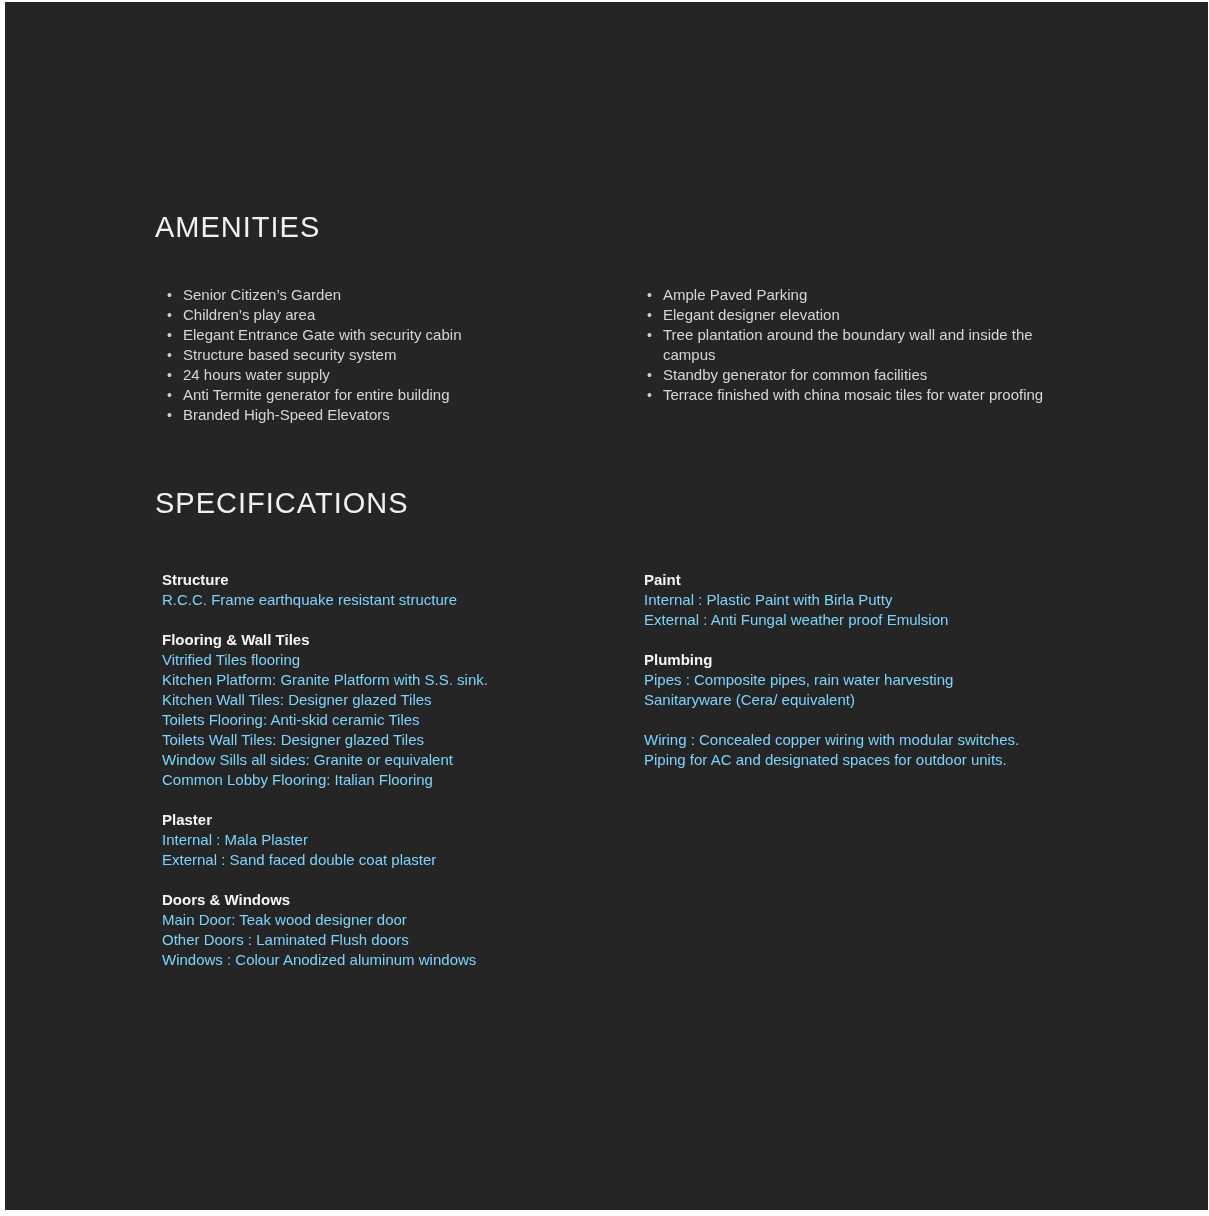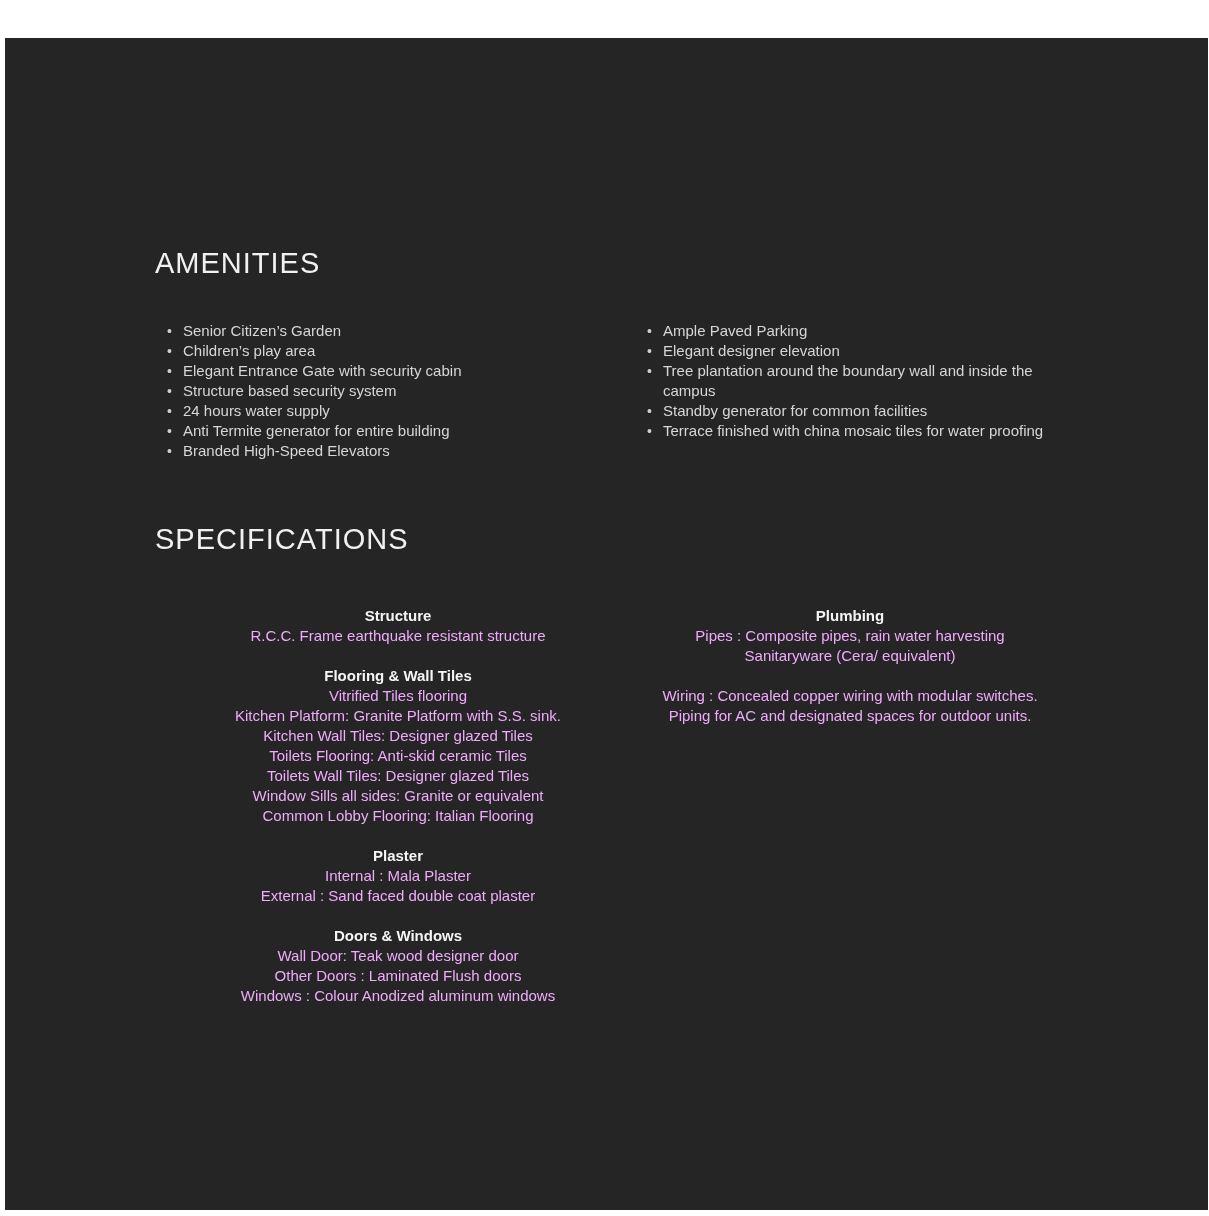"AMENITIES" .page { margin-top: 36px -> none }
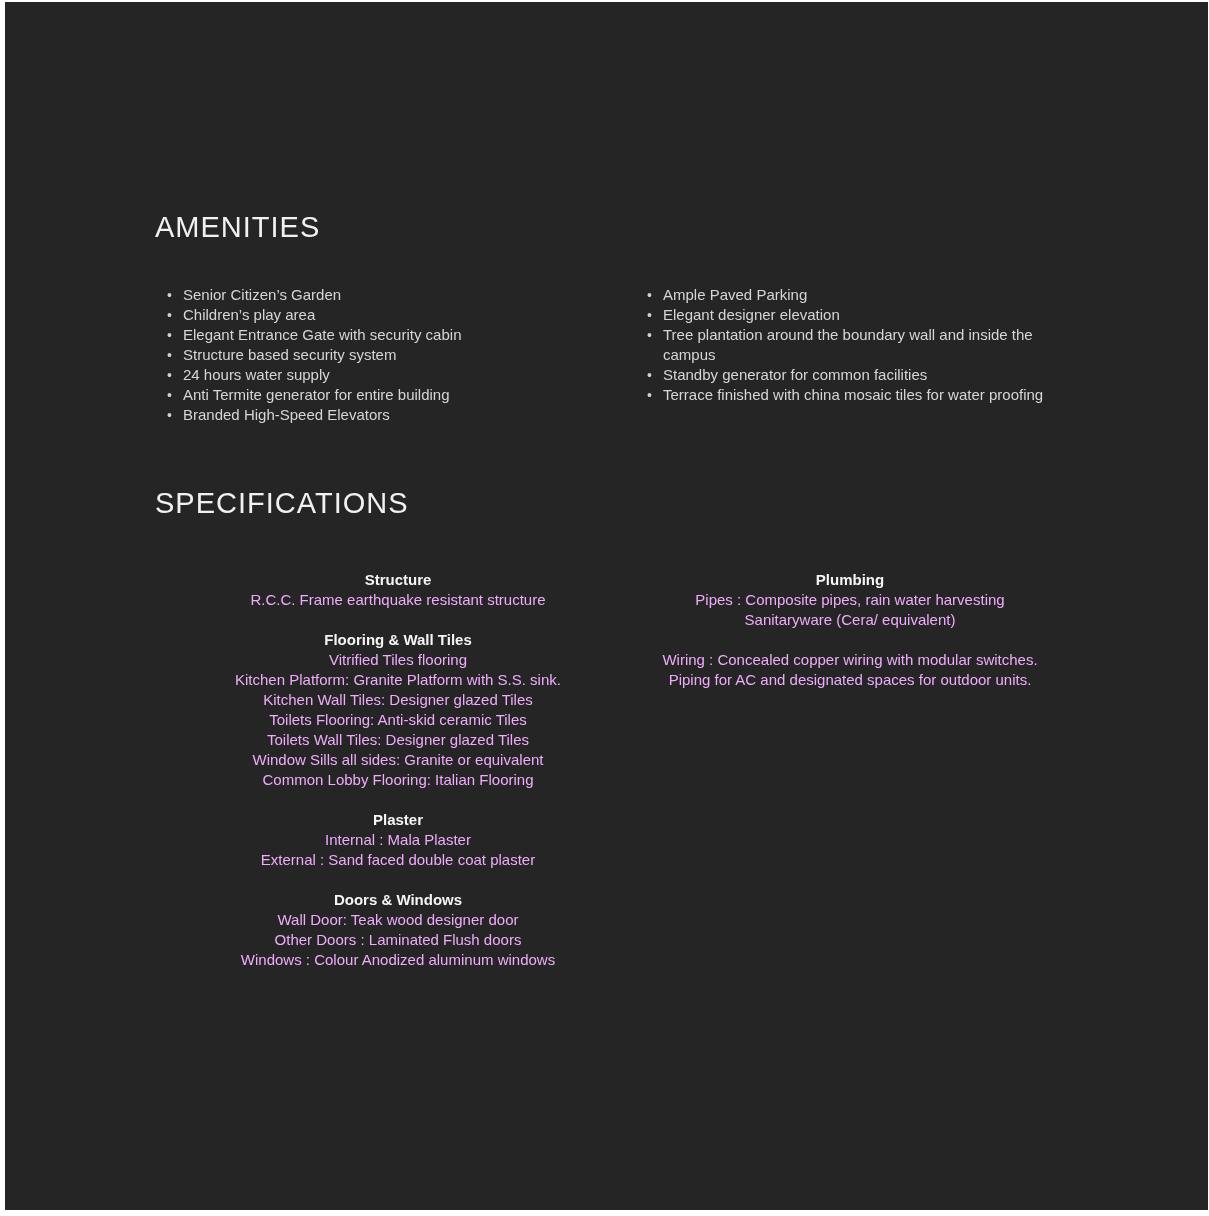"Structure" .spec-section { text-align: center -> none }
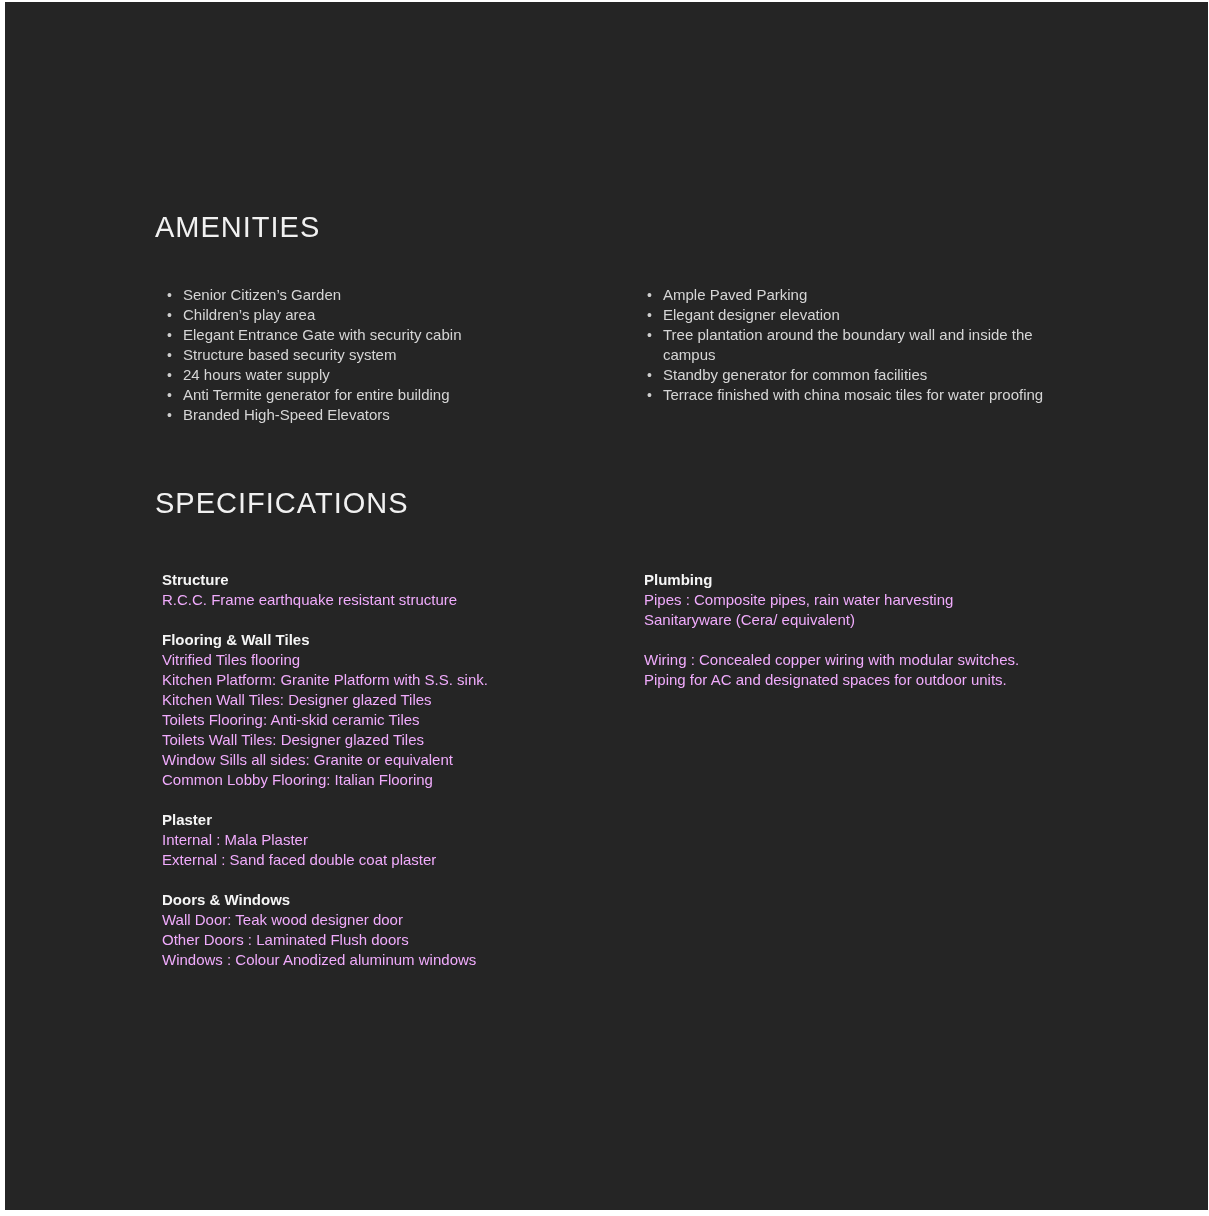"Paint" div.spec-section { html: none -> <div> <div>Paint</div> <div>Internal : Plastic Paint with Birla Putty</div> <div>External : Anti Fungal weather proof Emulsion</div> </div> }
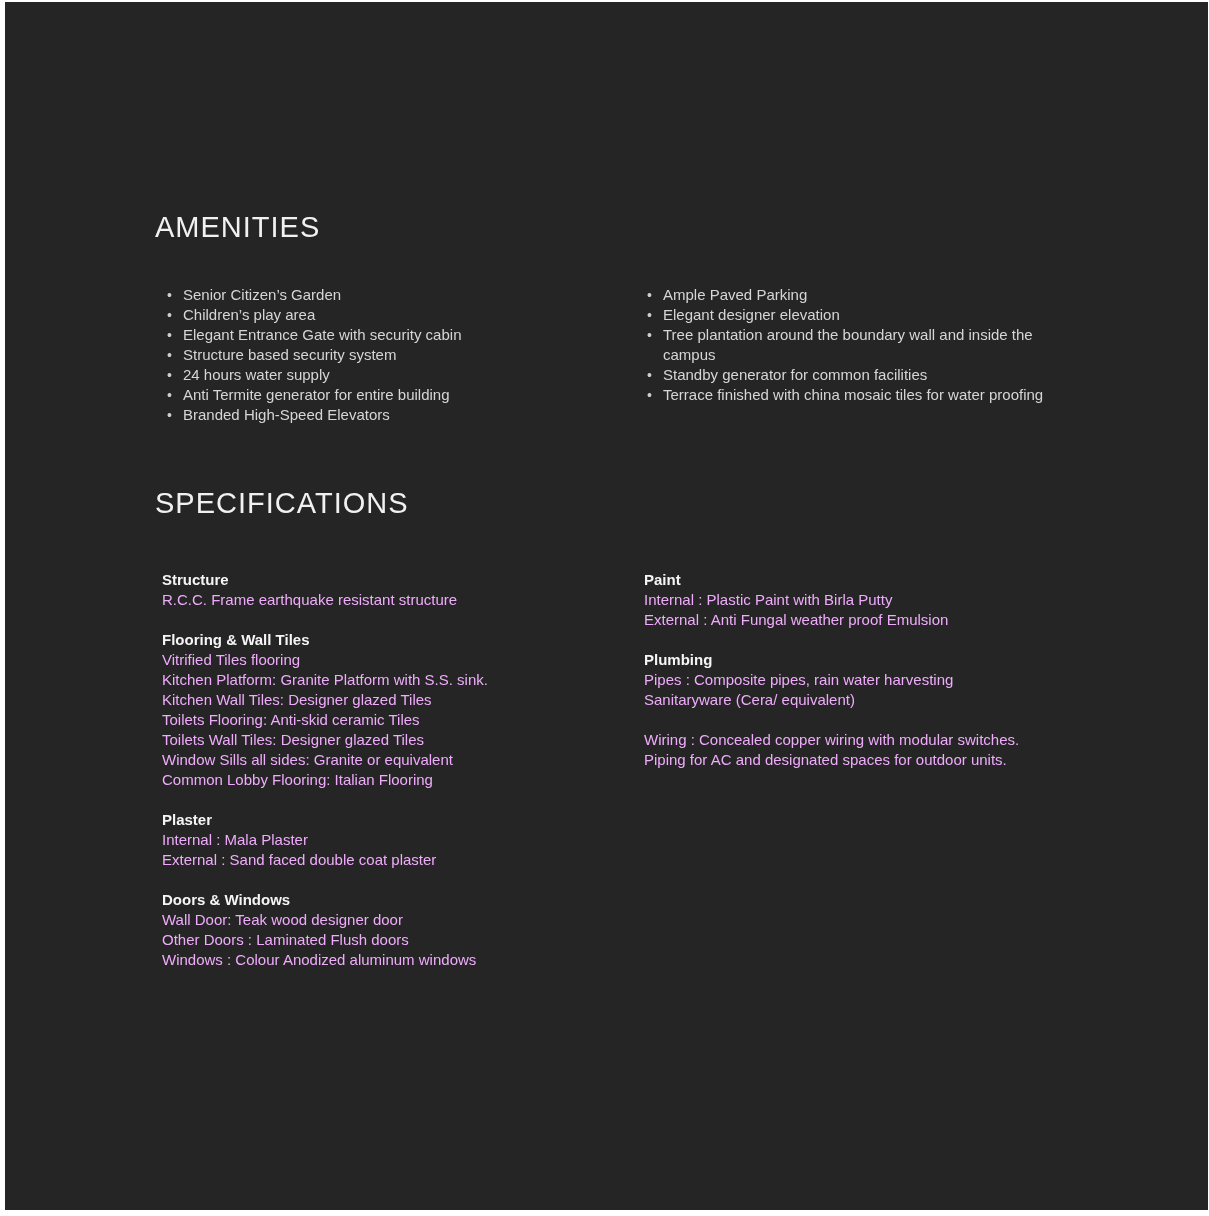"R.C.C. Frame earthquake resistant" .spec-line { color: #f0abfc -> #7dd3fc }
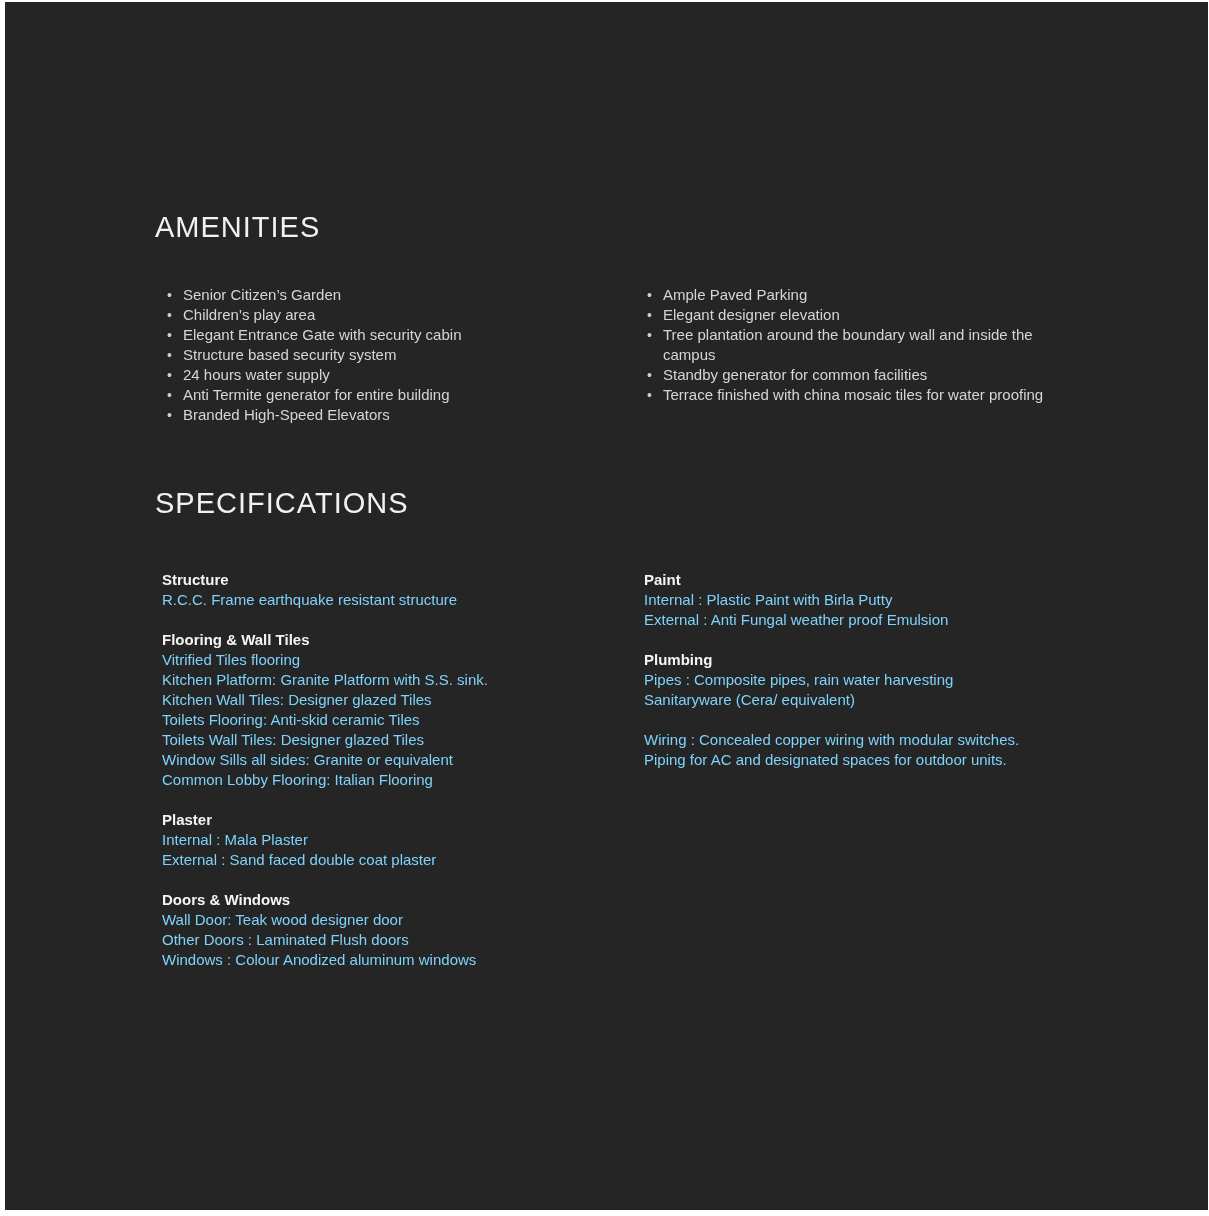"Wall Door: Teak wood designer" div.spec-line { text: Wall -> Main }
